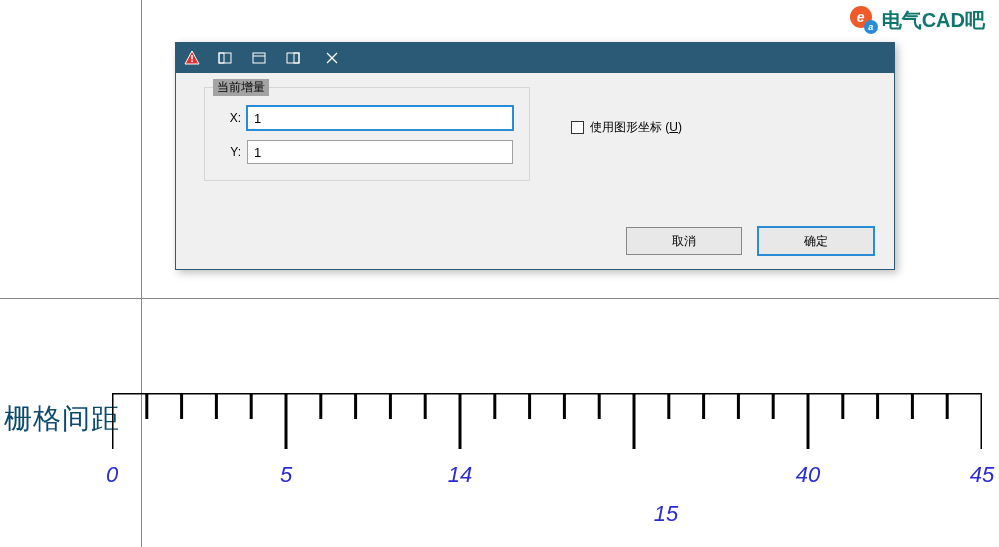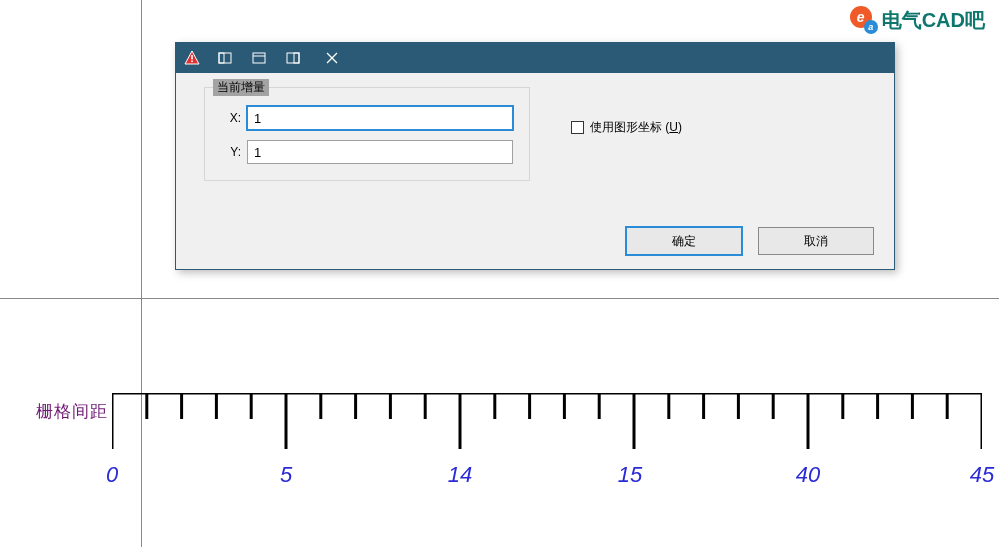"确定" button.dlg-button { order: before "取消" -> after "取消" }
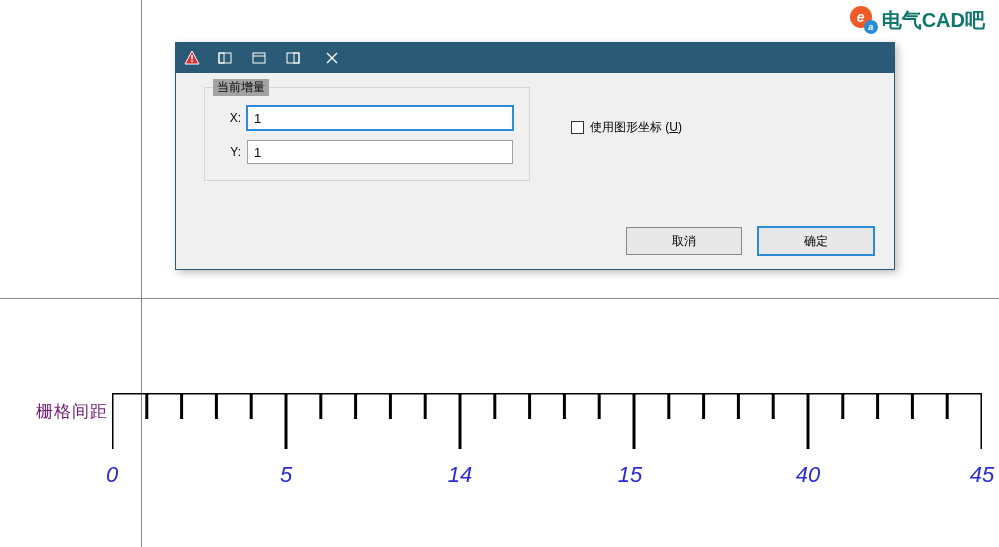"栅格间距" .ruler-label { color: #701a75 -> #0c4a6e; font-size: 17px -> 28px; margin-left: 32px -> none }
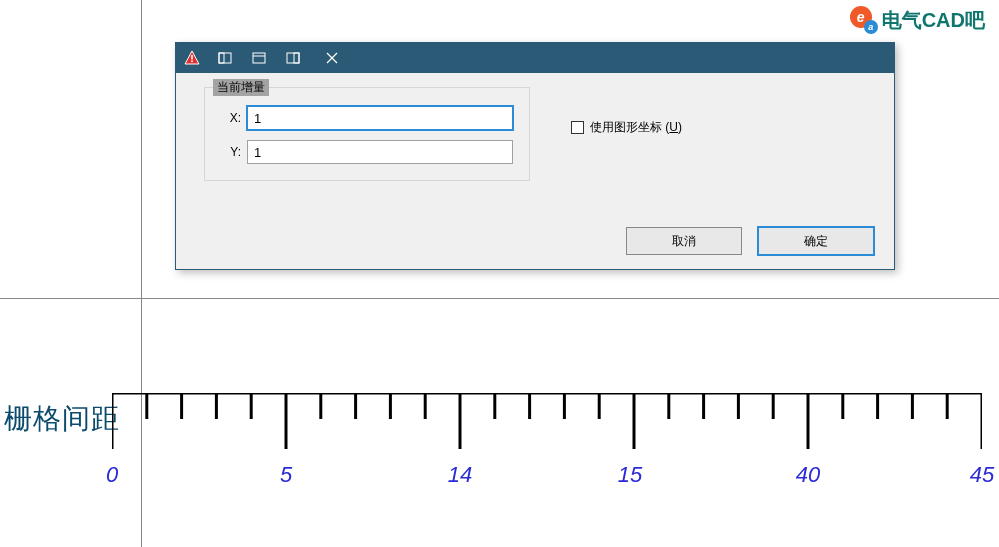"15" div.ruler-num { left: 630px -> 666px; margin-top: none -> 39px }
